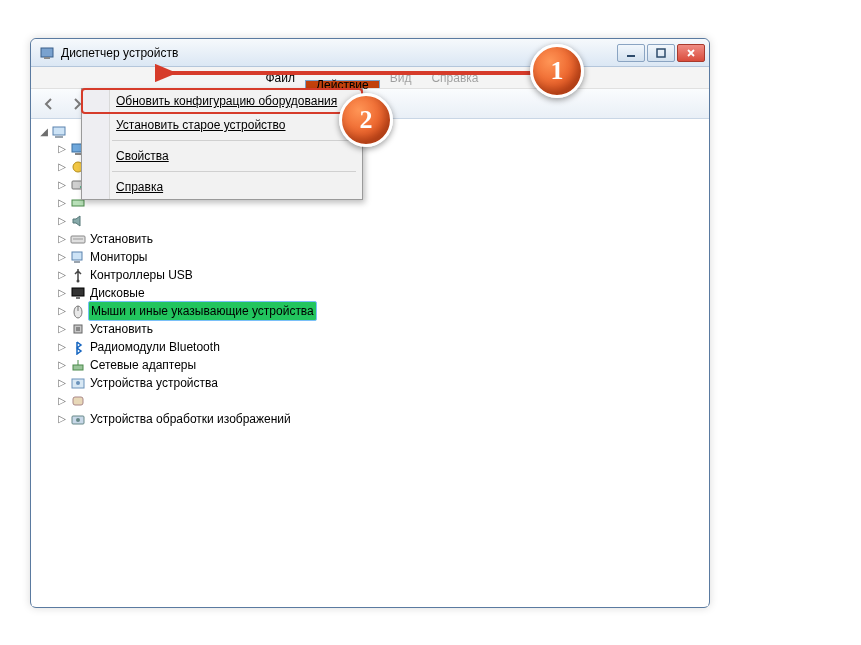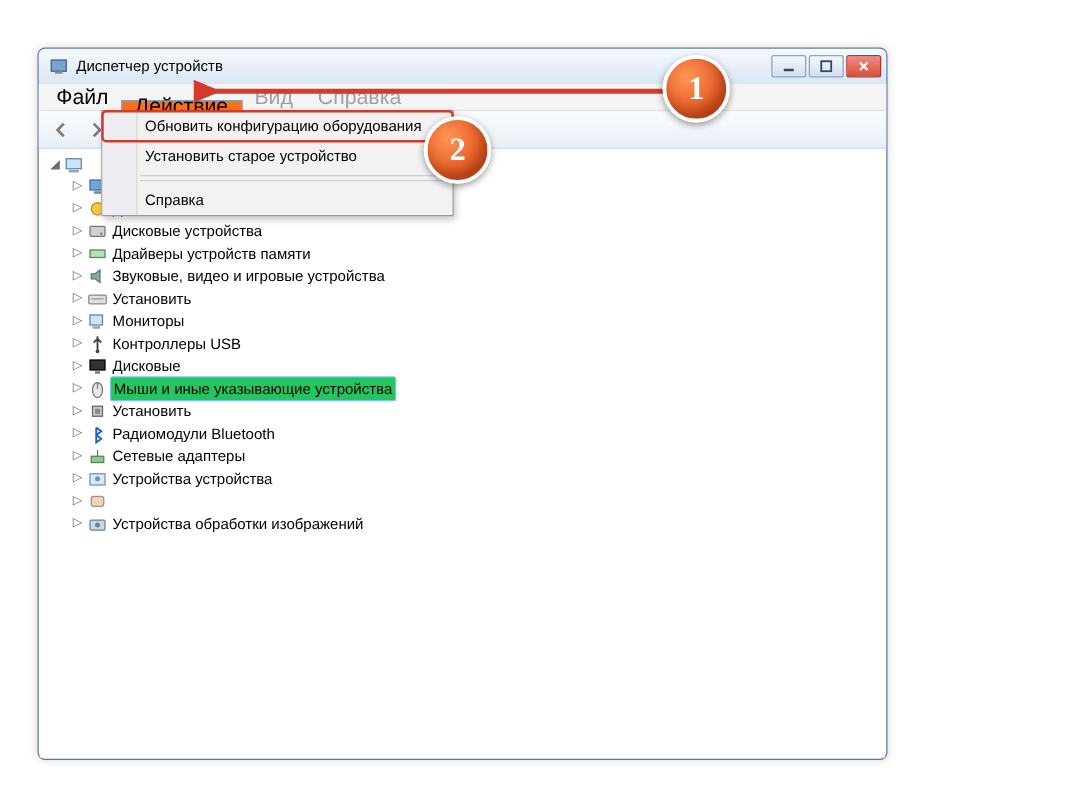"Файл" .menubar { font-size: 17px -> 12px; justify-content: none -> center }
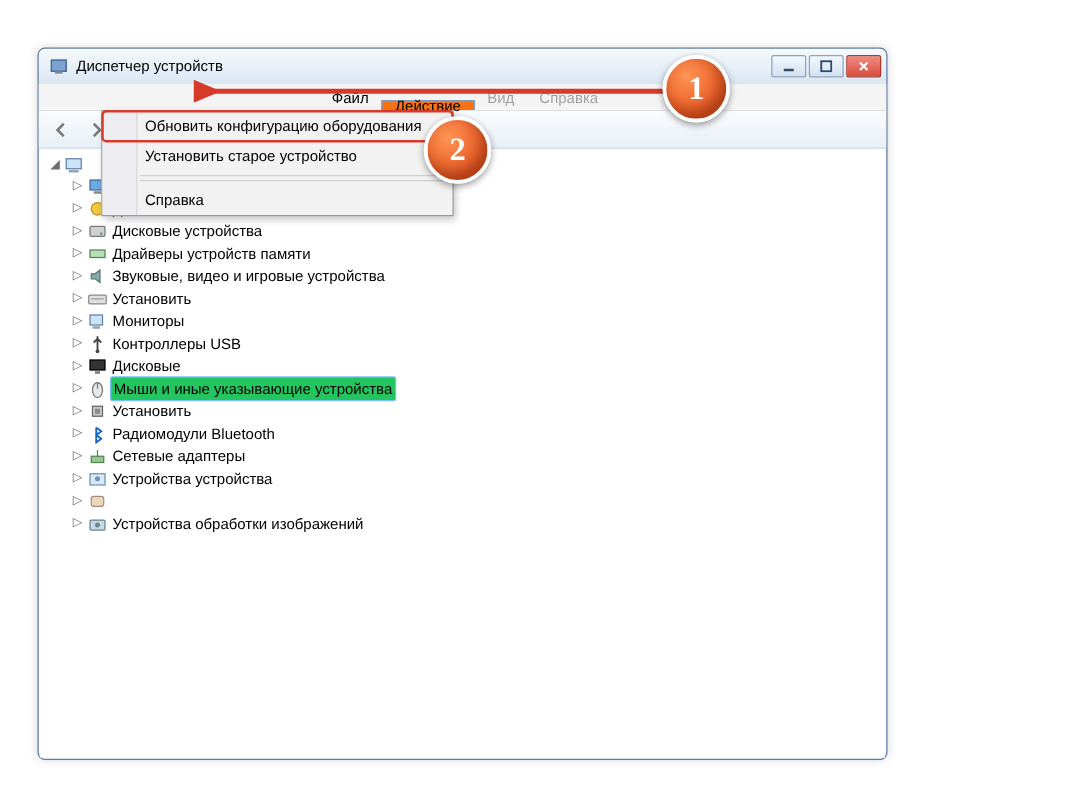"Действие" .menuitem.open { background: #f97316 -> #c2410c }
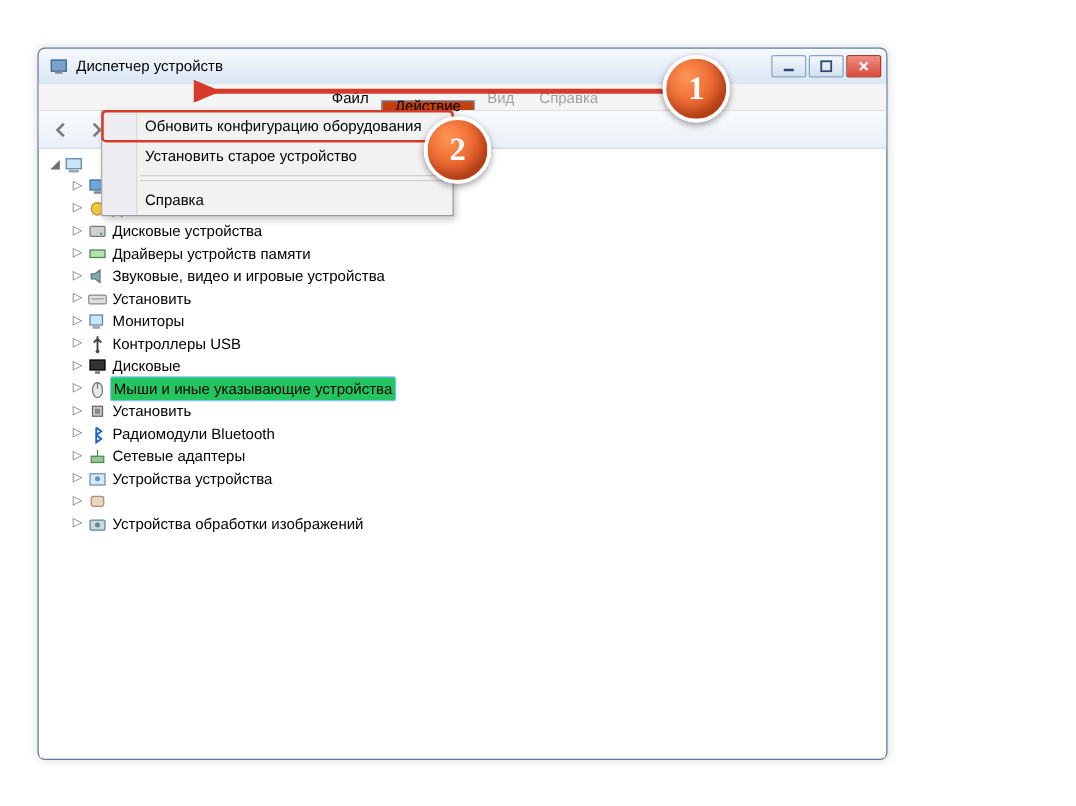"Обновить конфигурацию оборудования" .dropdown { text-decoration: none -> underline }
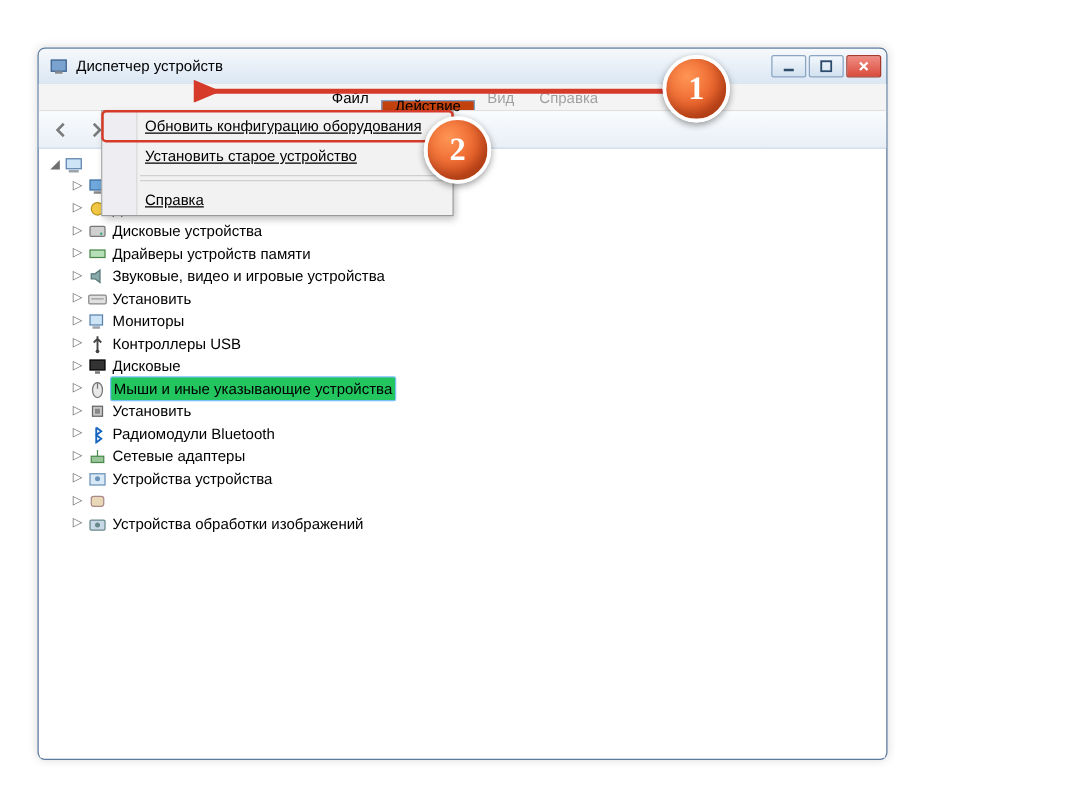"Свойства" div.dd-item { html: none -> <div>Свойства</div> }
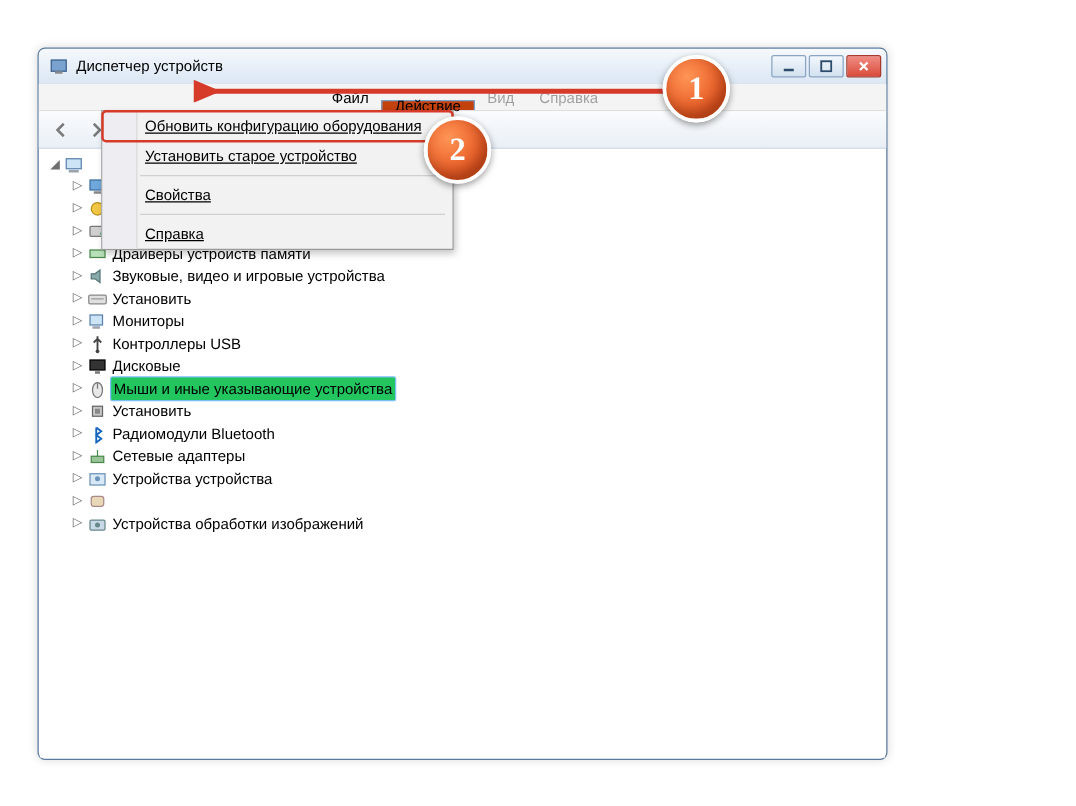"Драйверы устройств памяти" span.nodelabel { html: <span>Драйверы устройств памяти</span> -> none }
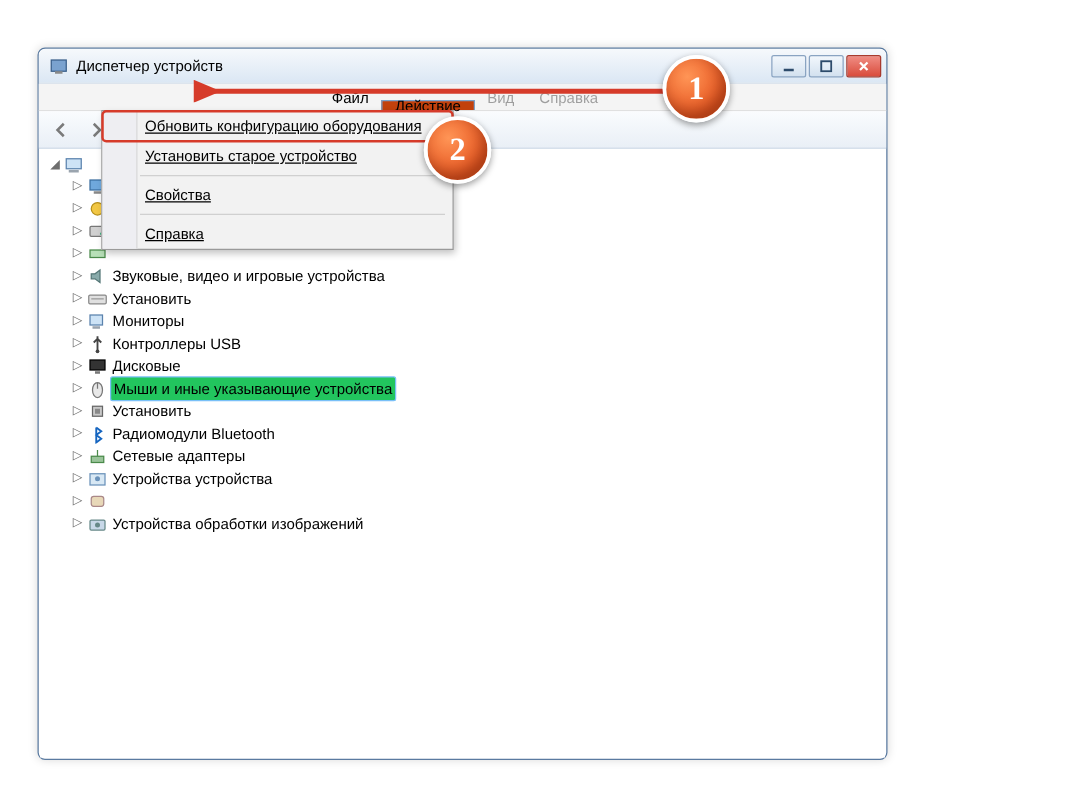"Звуковые, видео и игровые устройства" span.nodelabel { html: <span>Звуковые, видео и игровые устройства</span> -> none }
